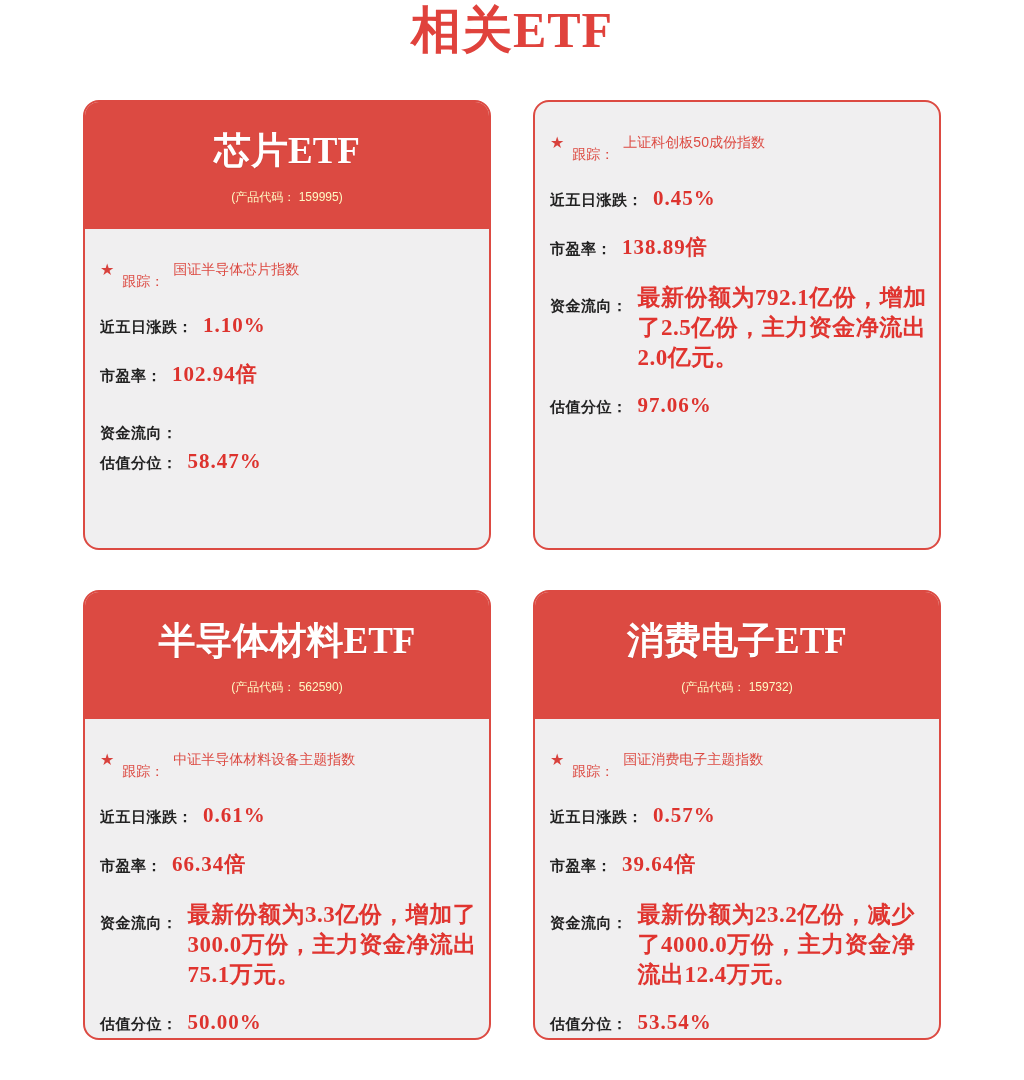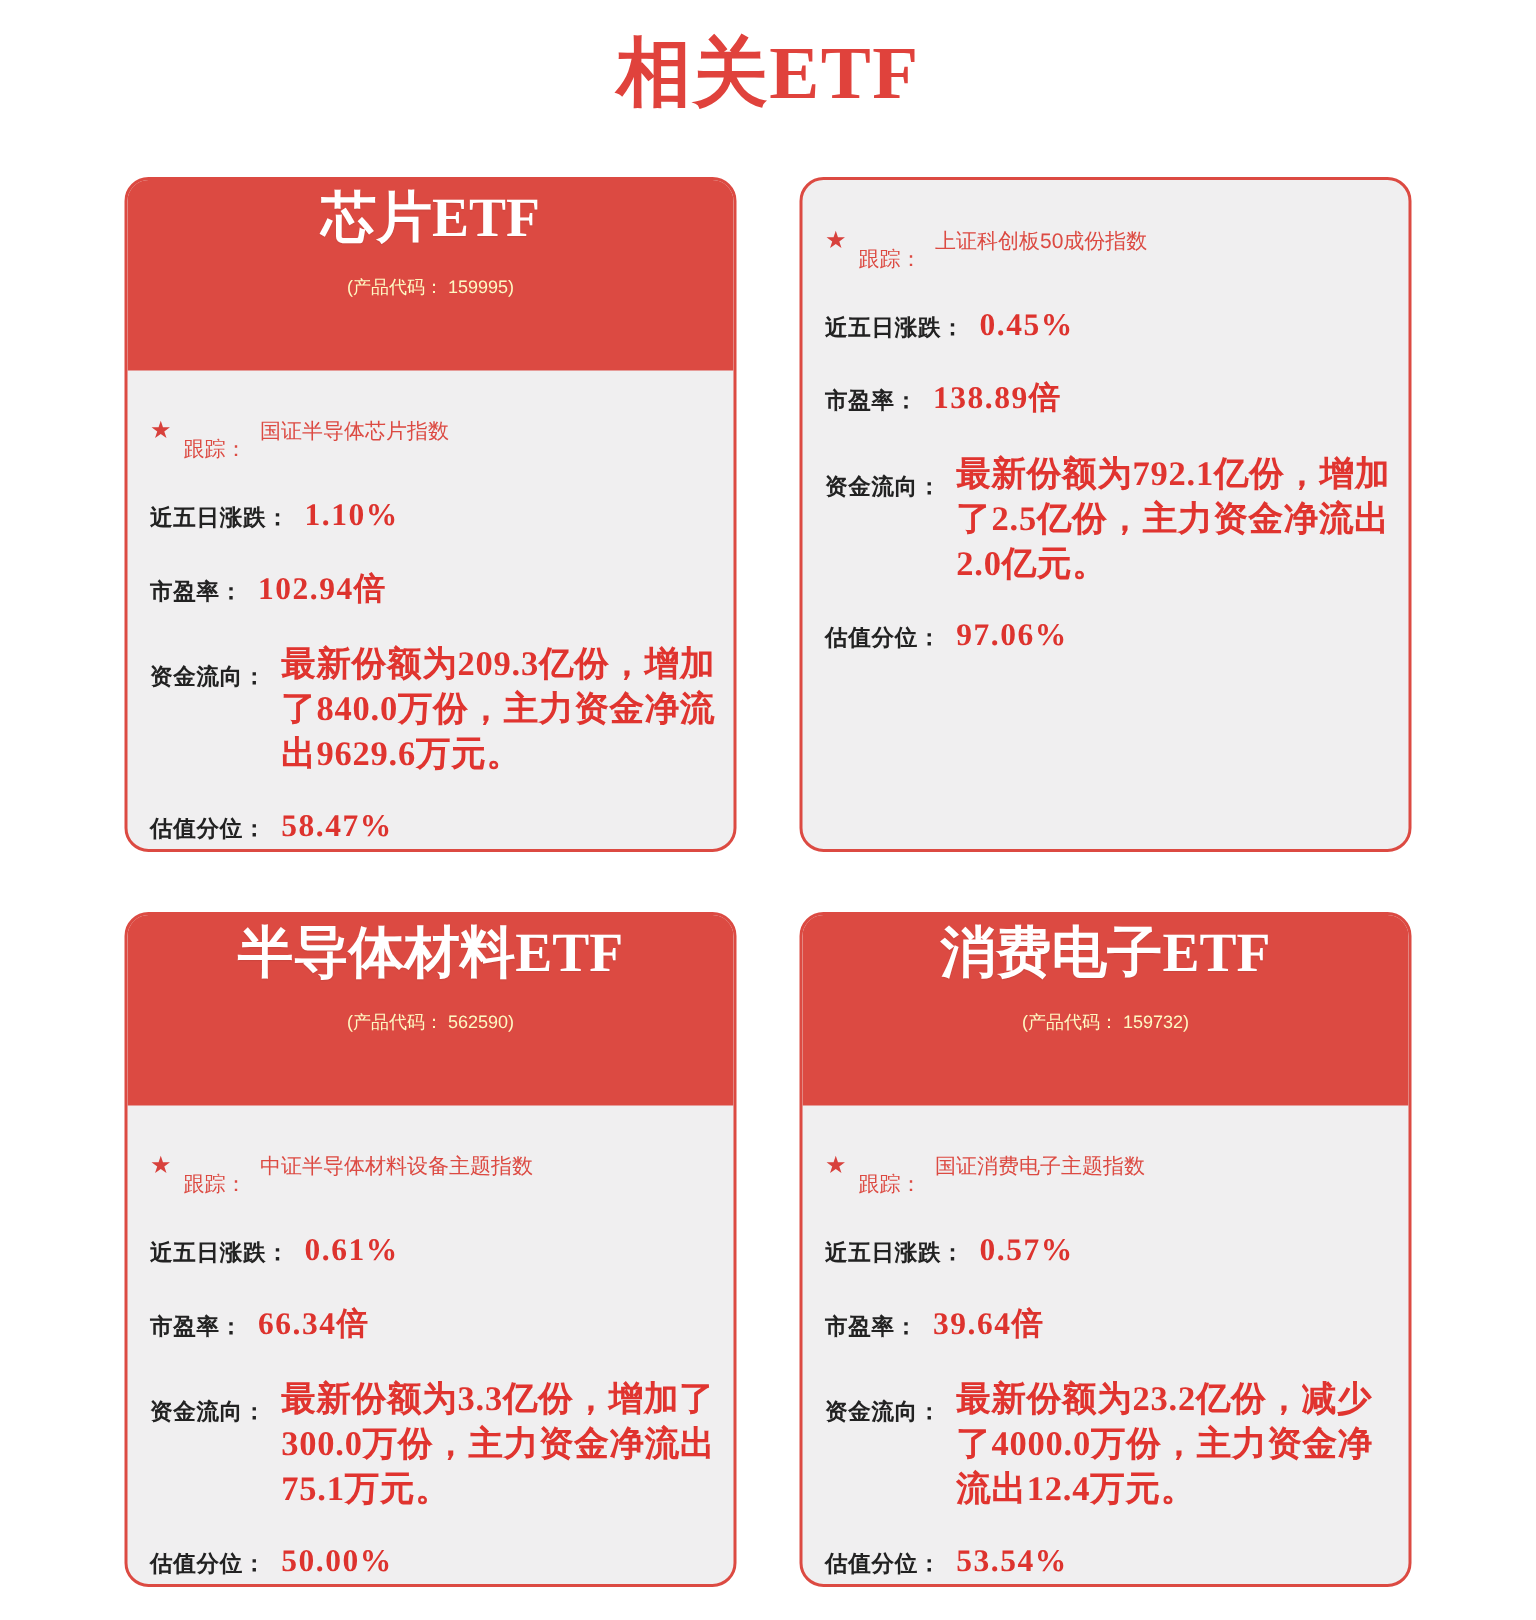"相关ETF" .page-title { padding-top: 18px -> none }
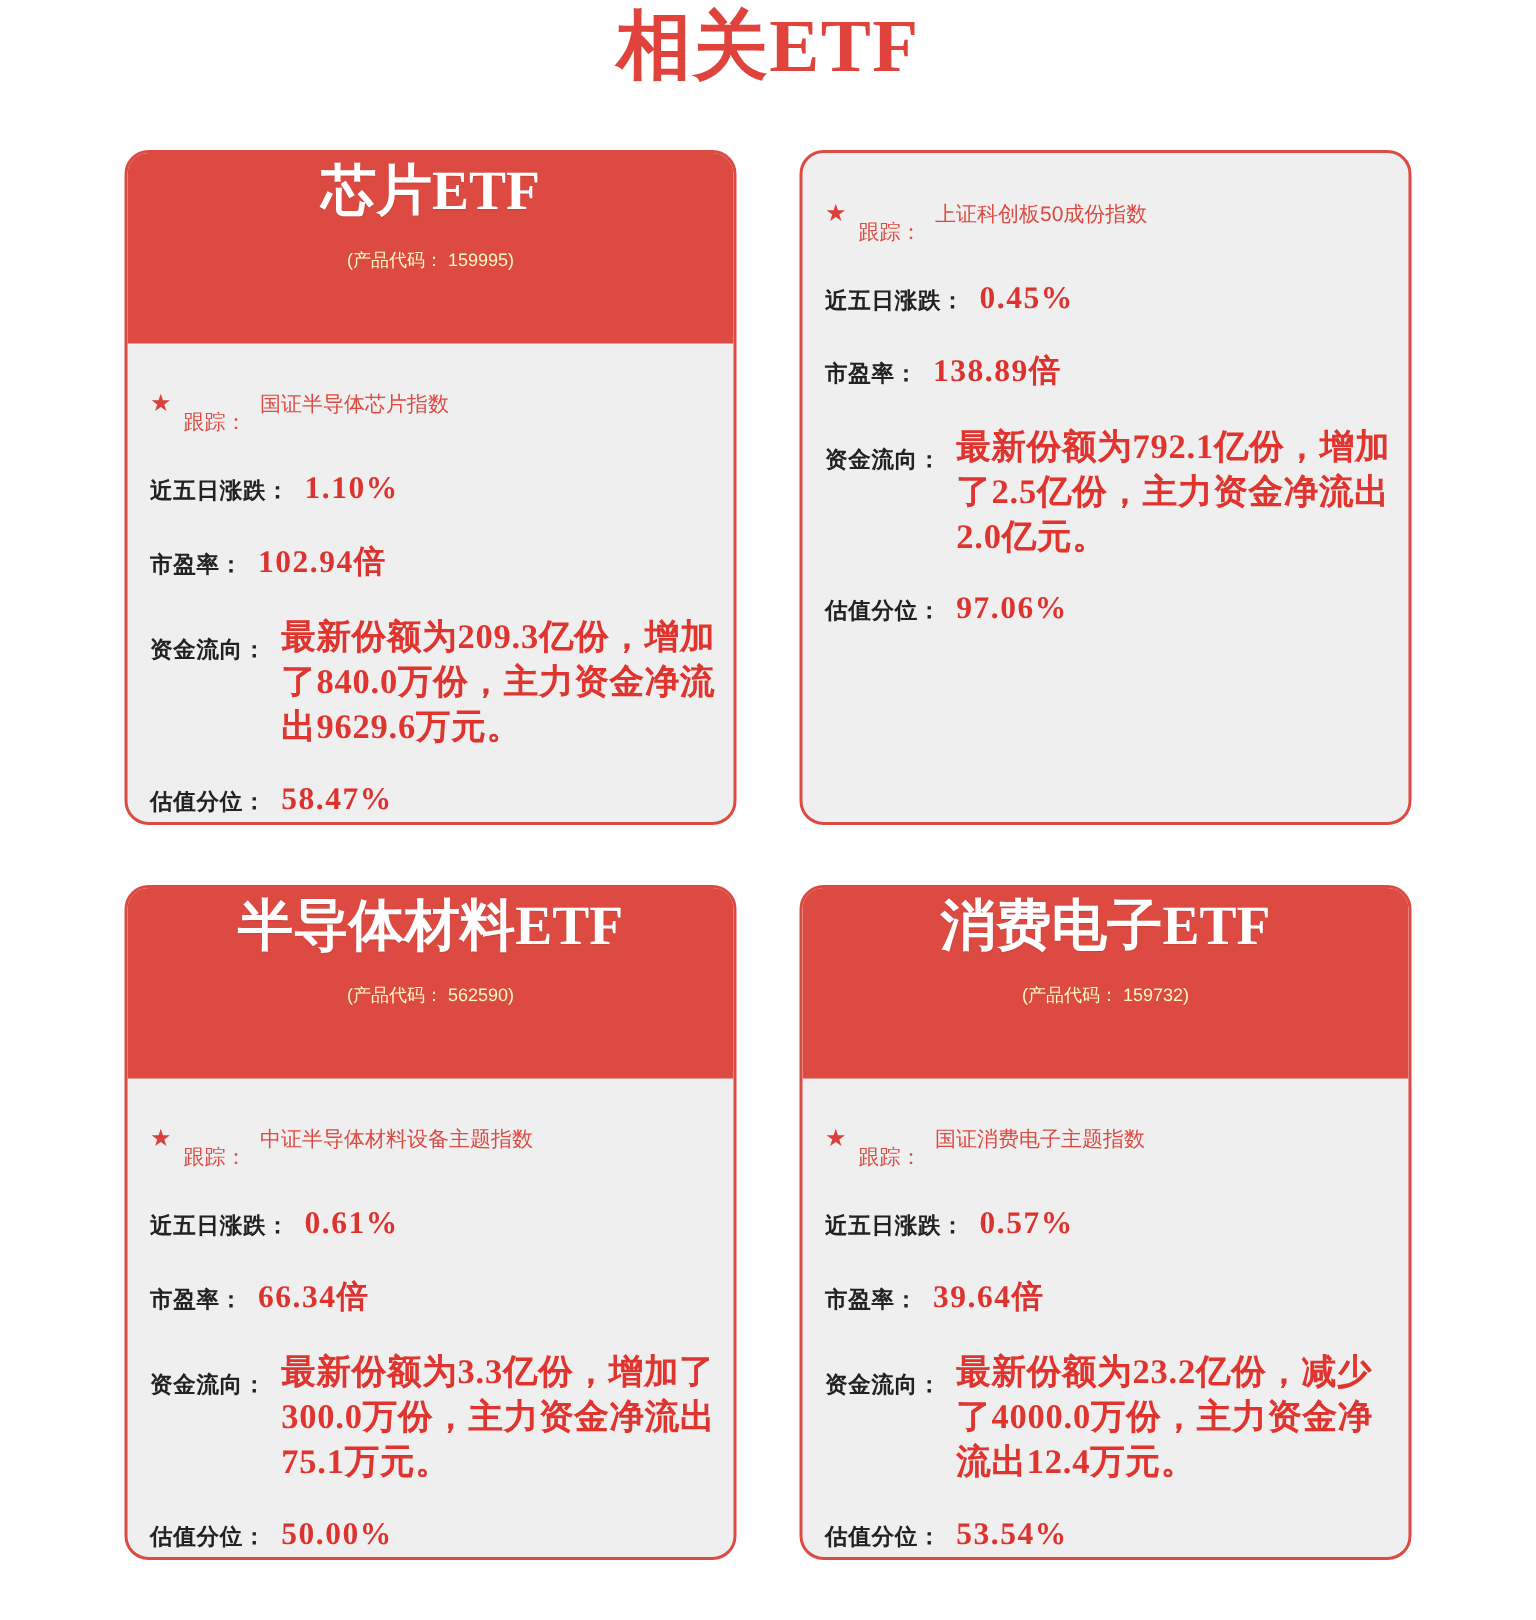"芯片ETF" .card-header { justify-content: flex-start -> center }
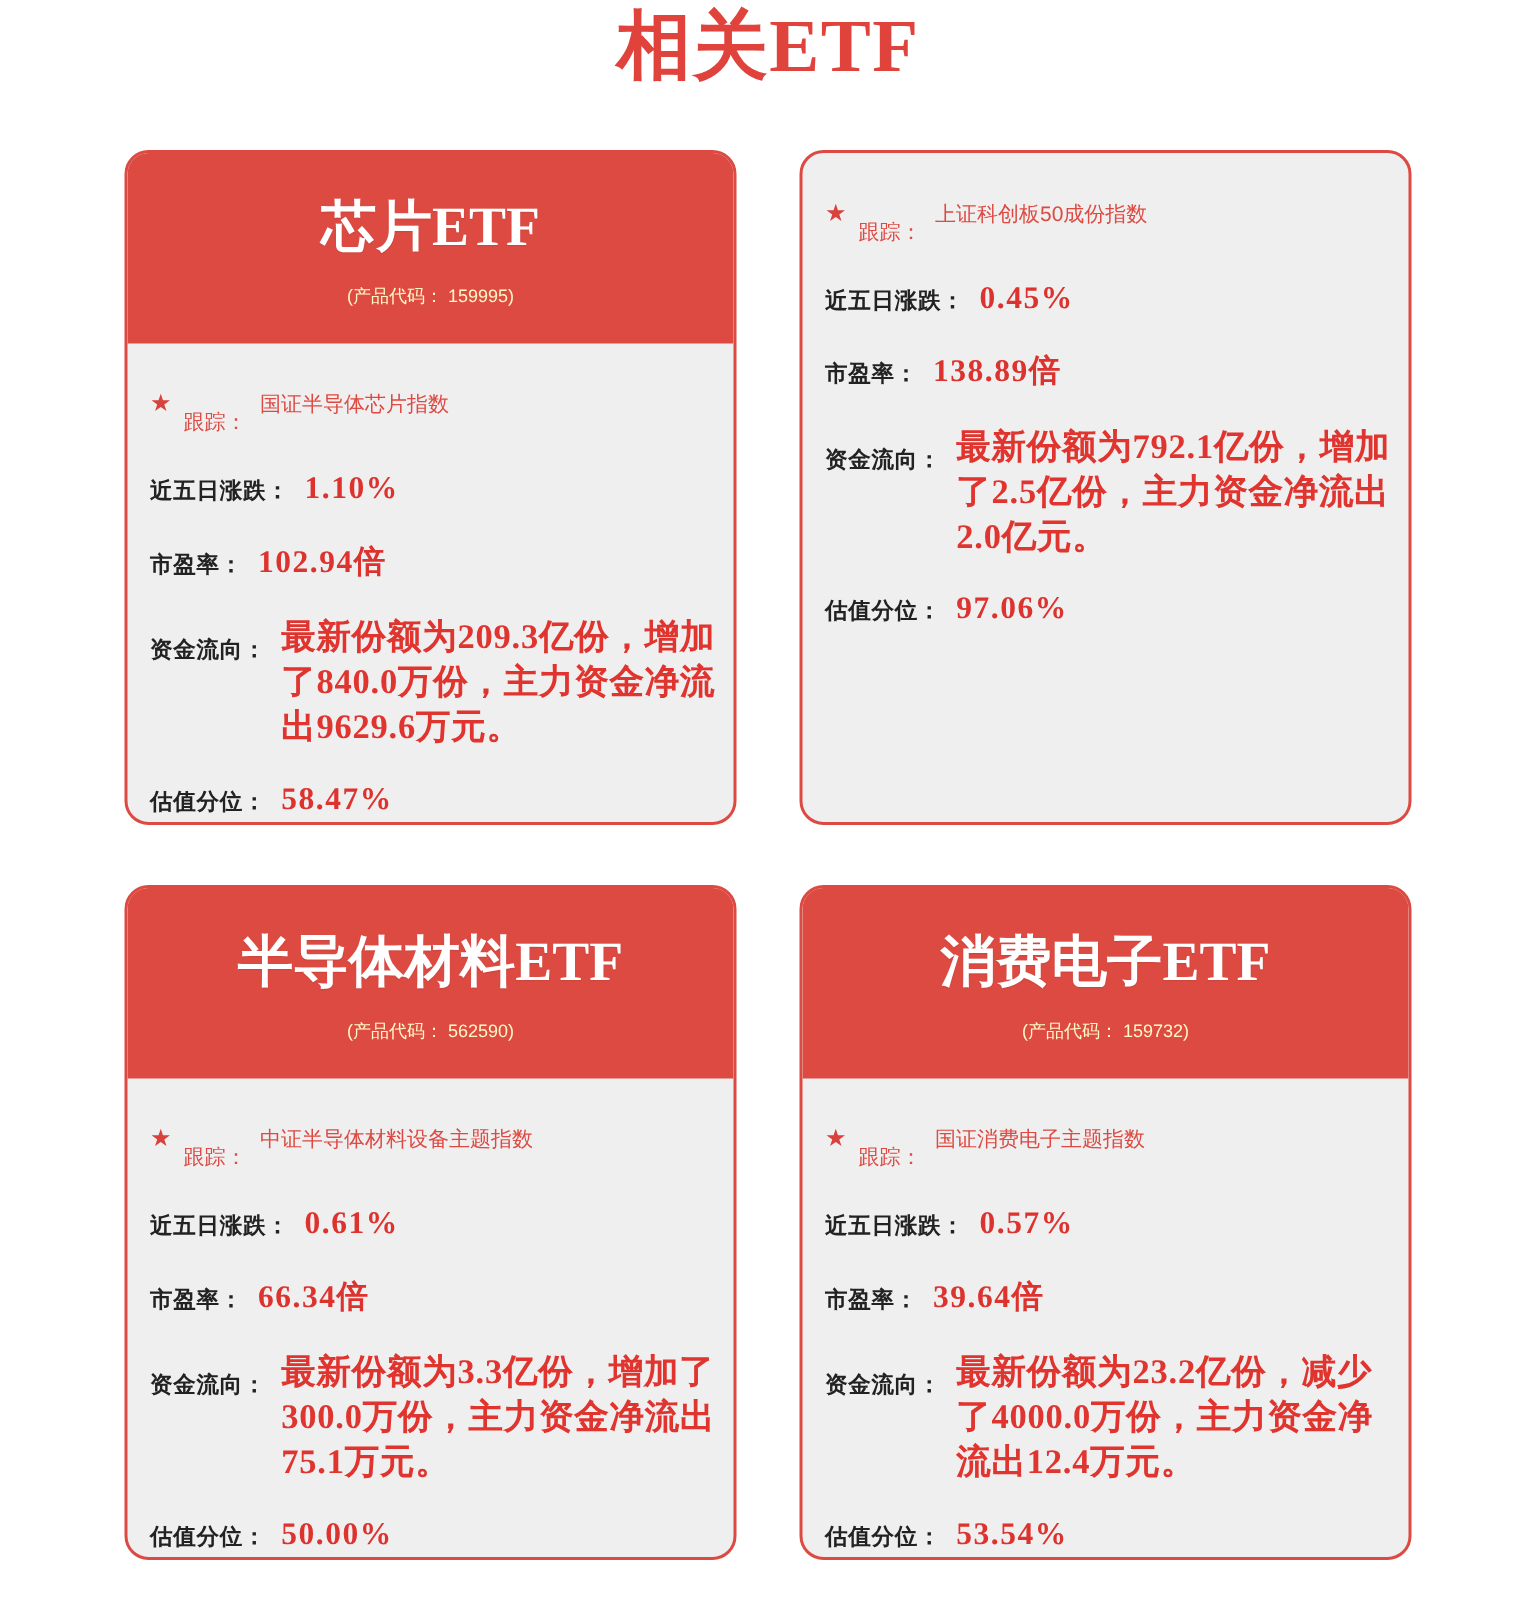"最新份额为209.3亿份，增加了840.0万份，主力资金净流出9629.6万元。" span.flow-value { html: <span>最新份额为209.3亿份，增加了840.0万份，主力资金净流出9629.6万元。</span> -> none }
